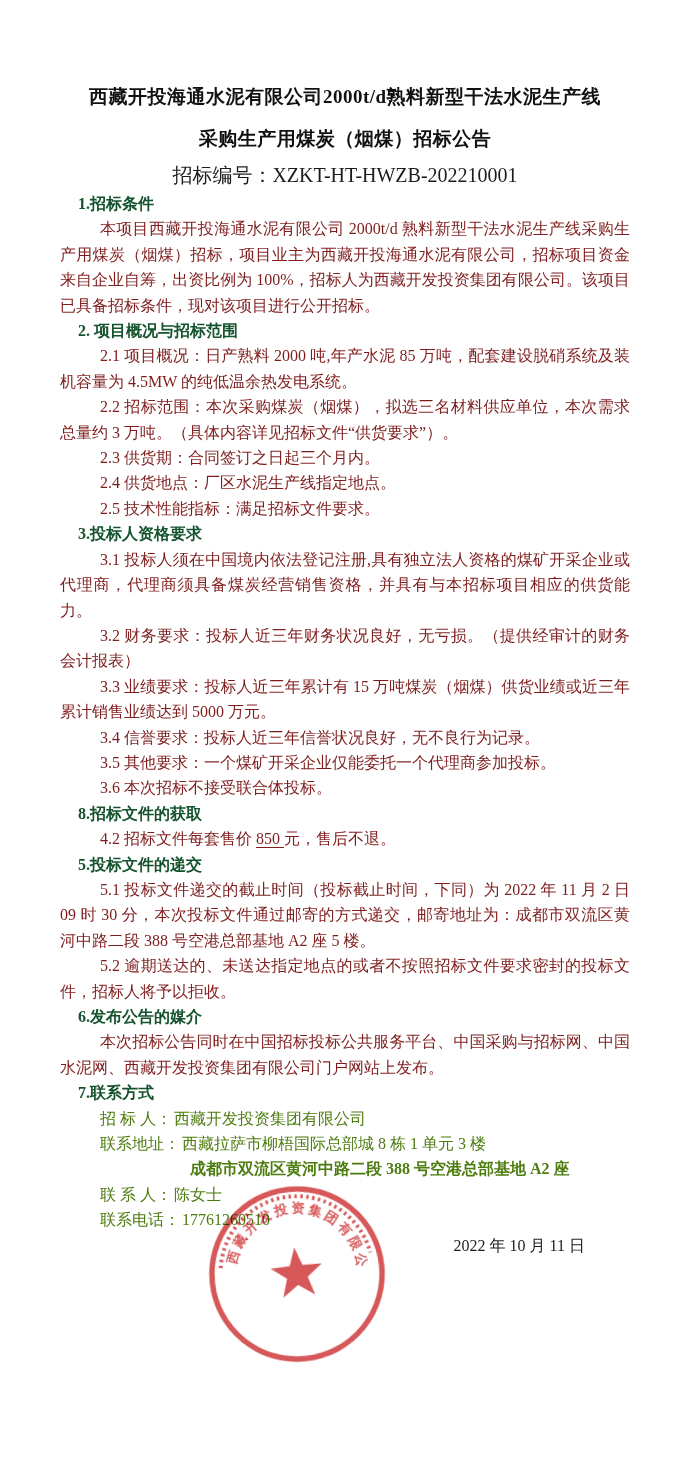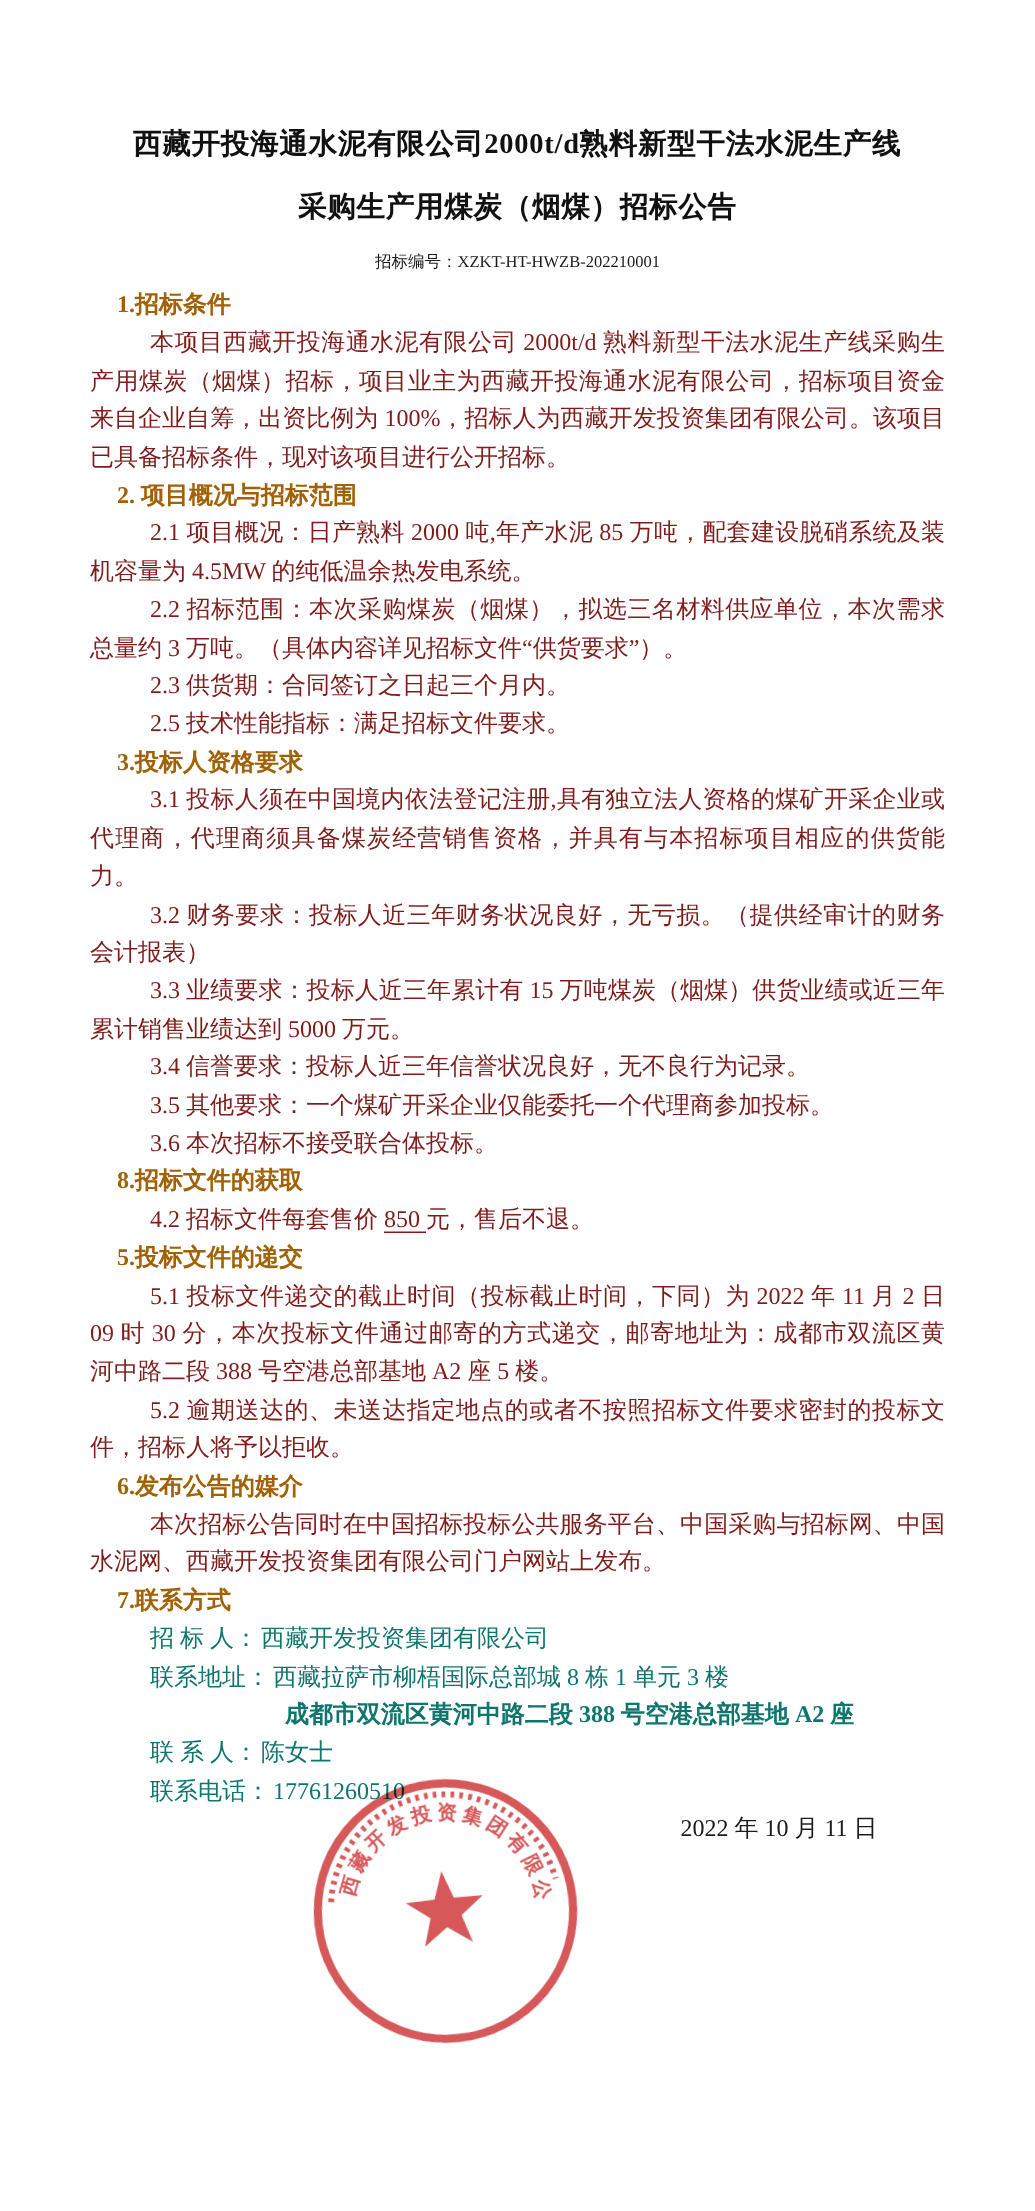"招标编号：XZKT-HT-HWZB-202210001" .tender-no { font-size: 11px -> 20px }
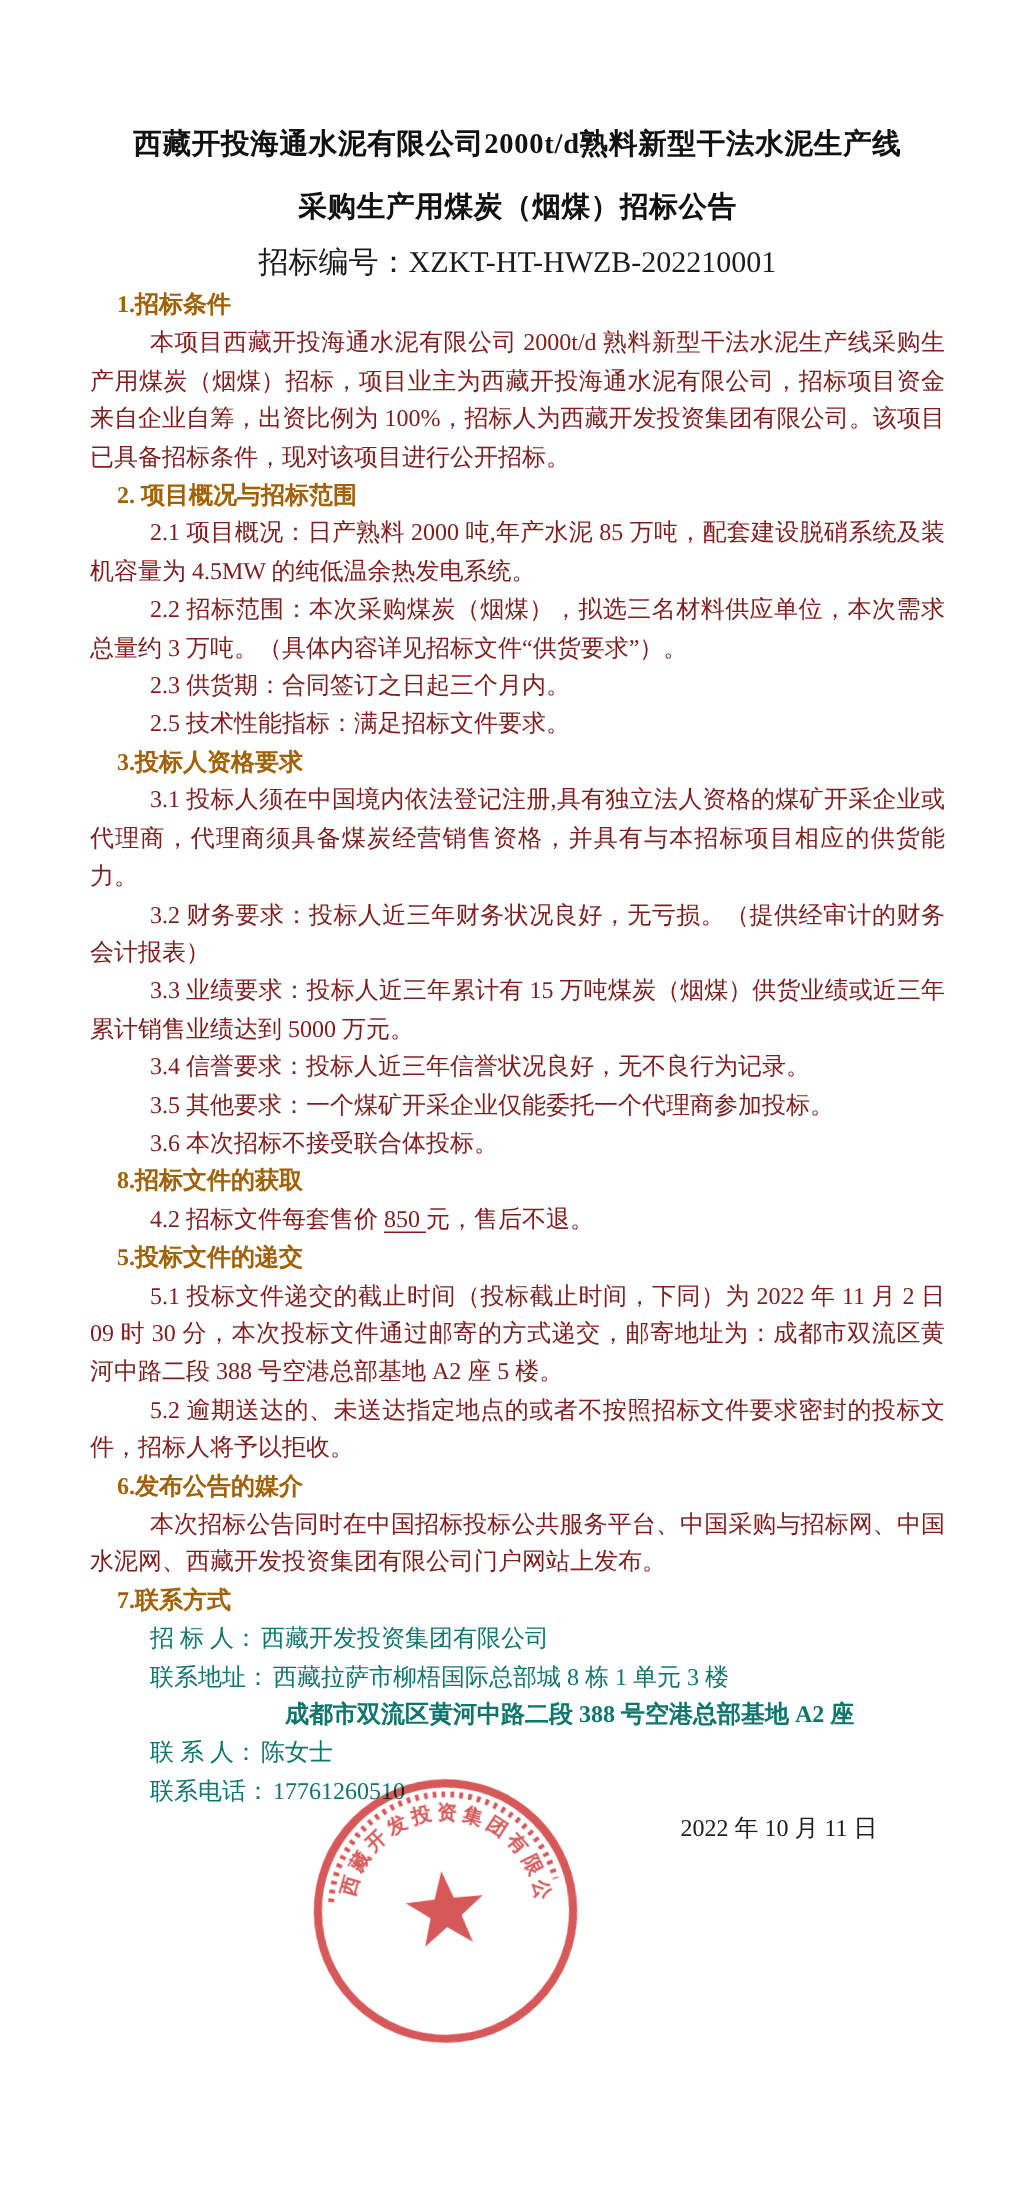"1.招标条件" .hd { color: #a16207 -> #14532d }
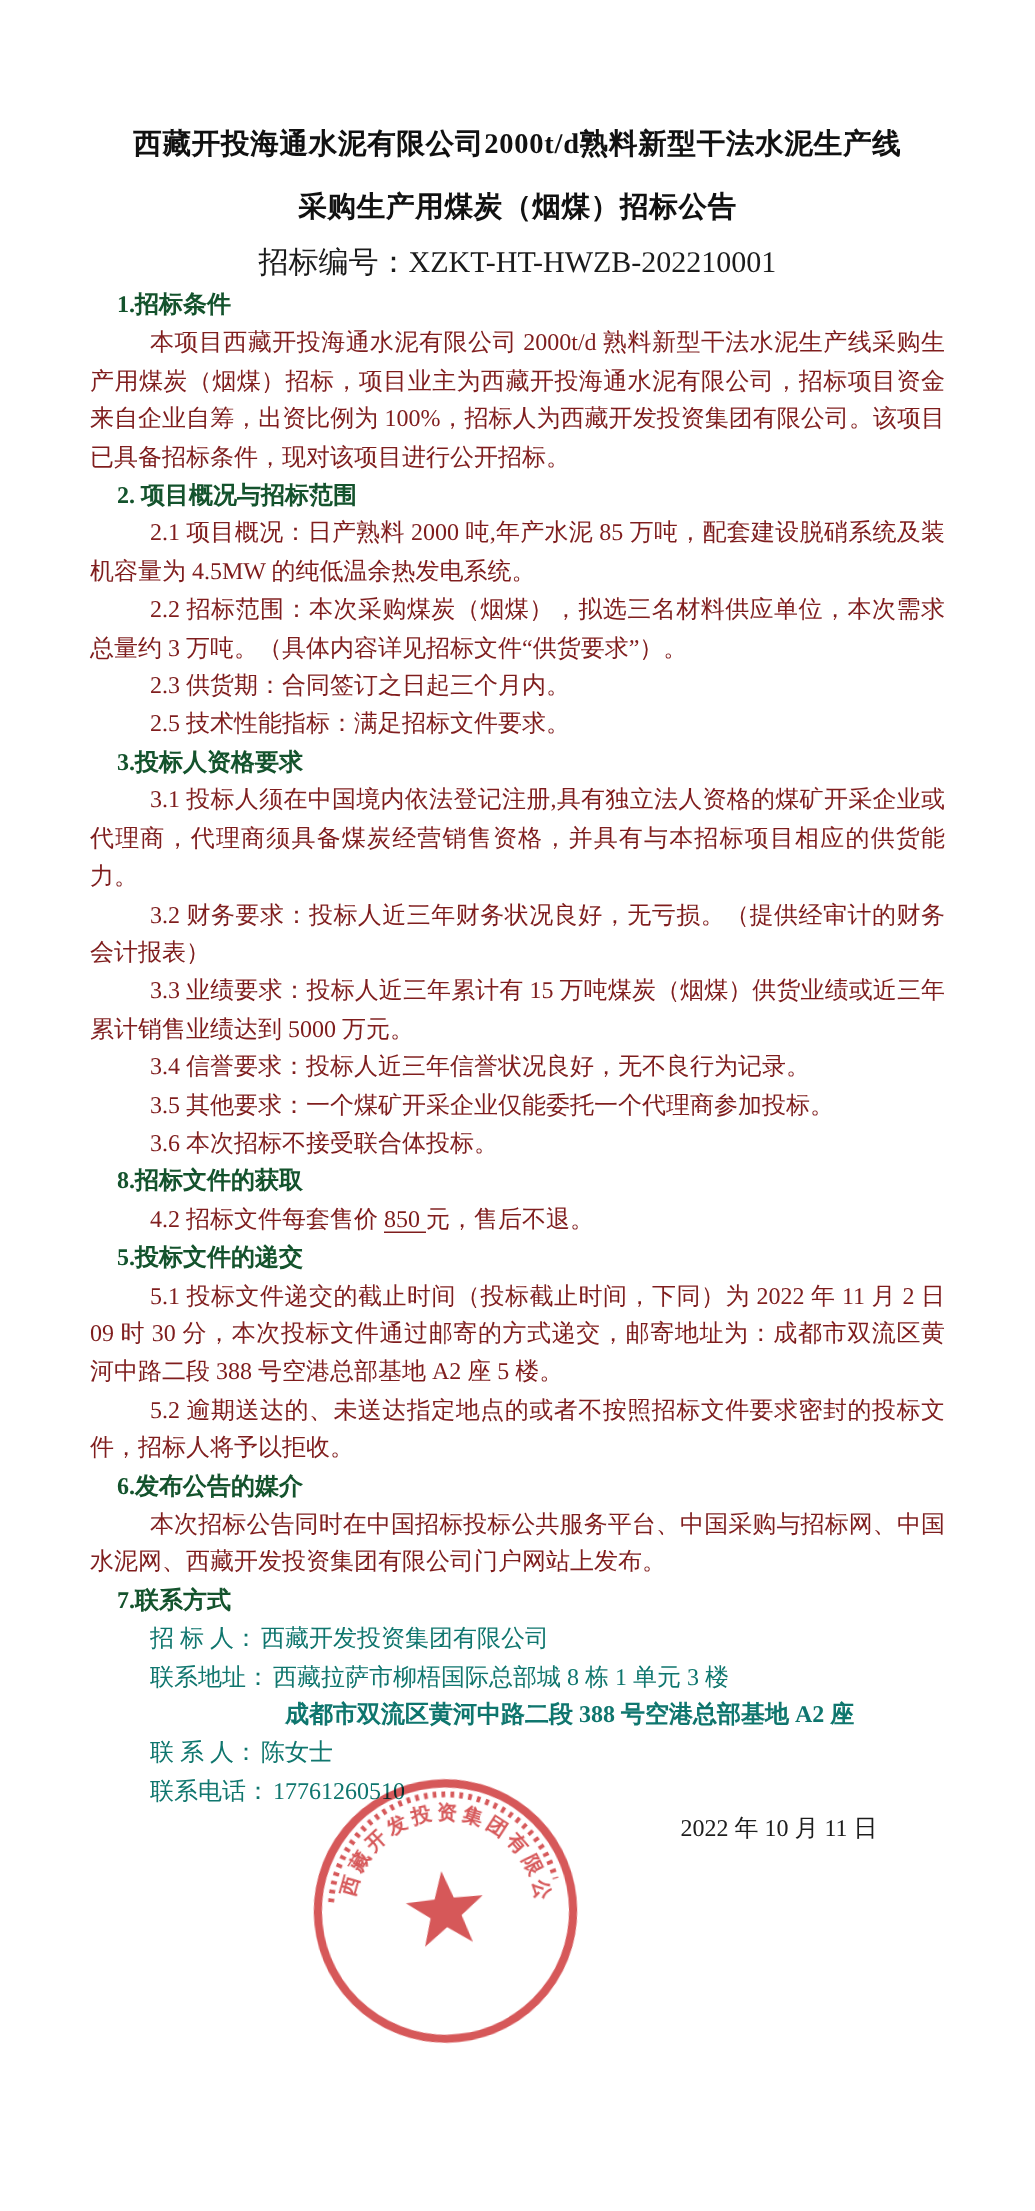"2.4 供货地点：厂区水泥生产线指定地点。" p.para { html: none -> <p>2.4 供货地点：厂区水泥生产线指定地点。</p> }
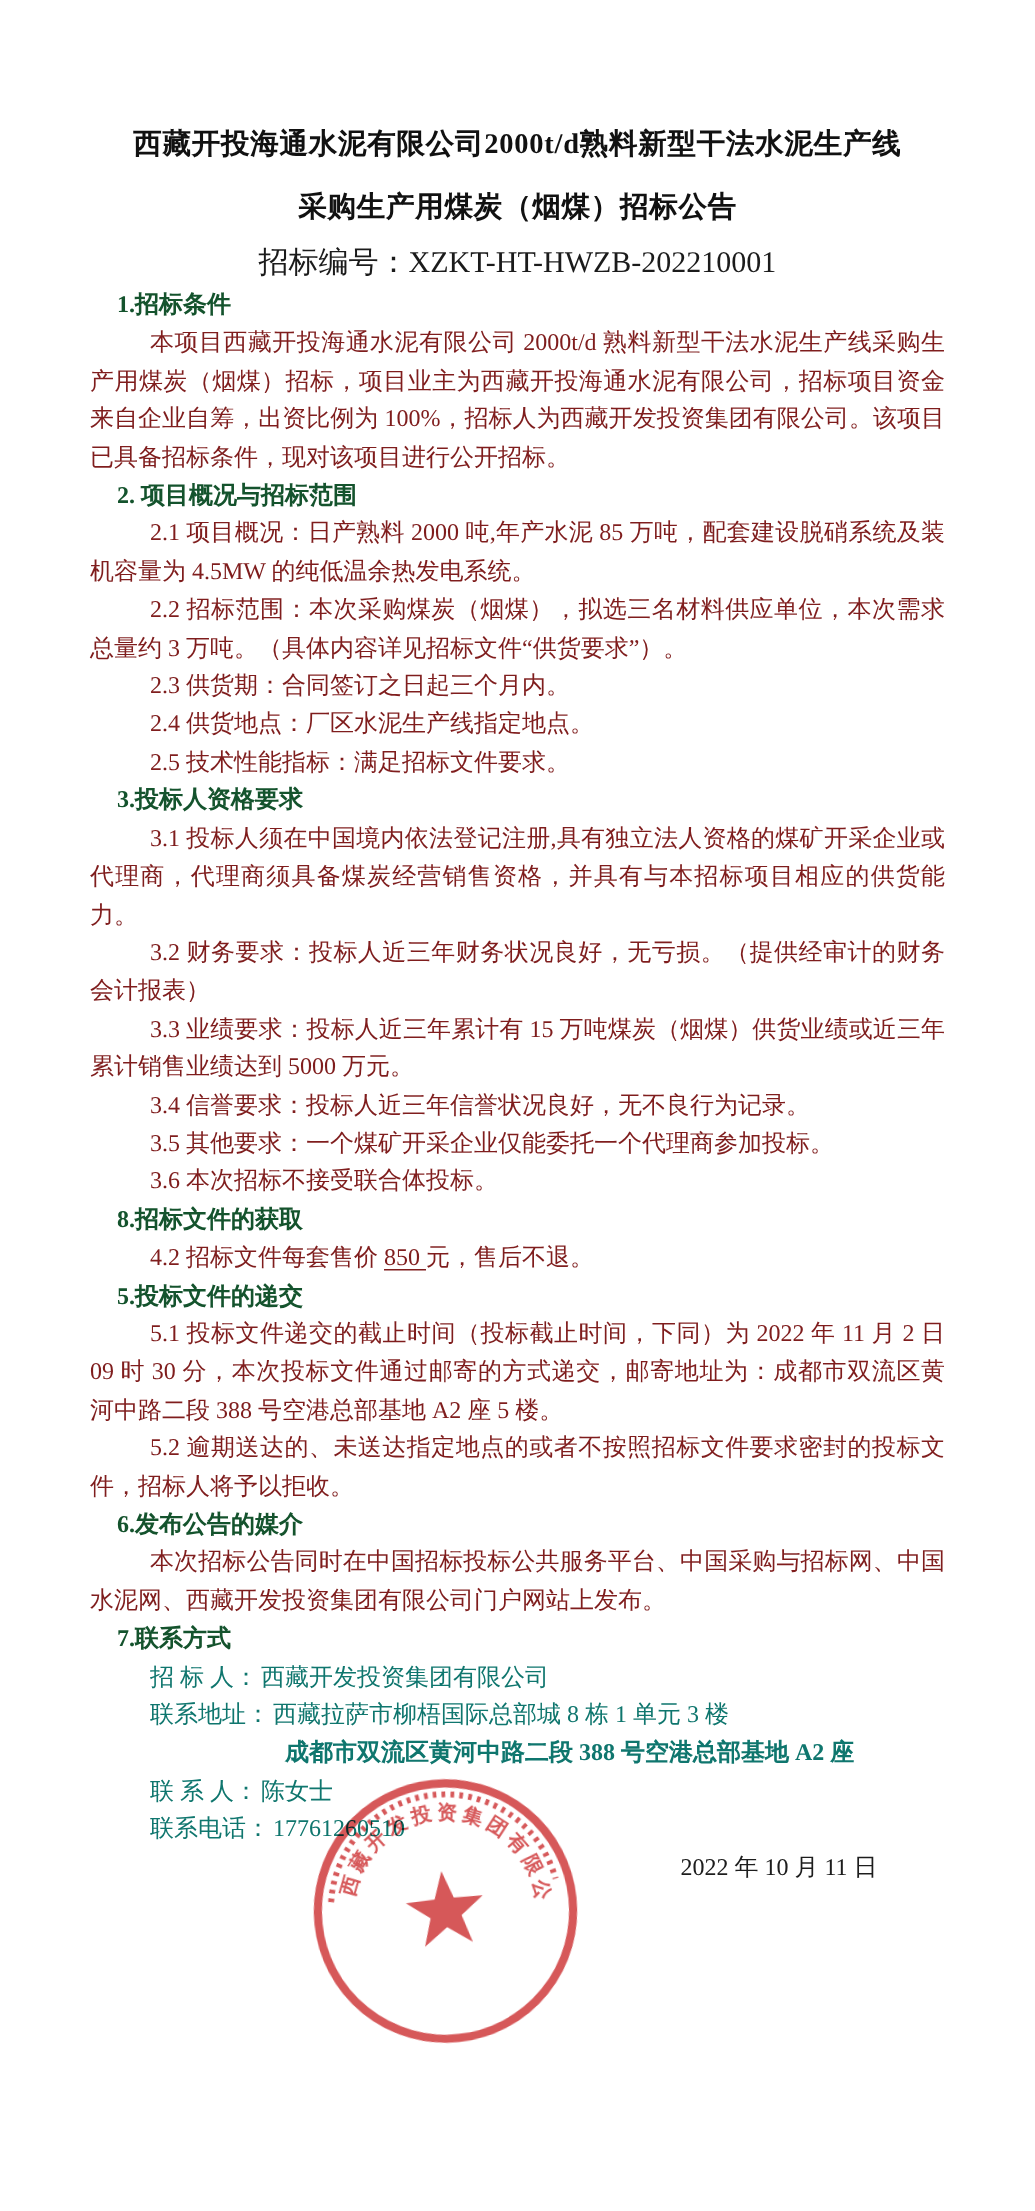"招 标 人：西藏开发投资集团有限公司" .contact-row { color: #0f766e -> #4d7c0f }
